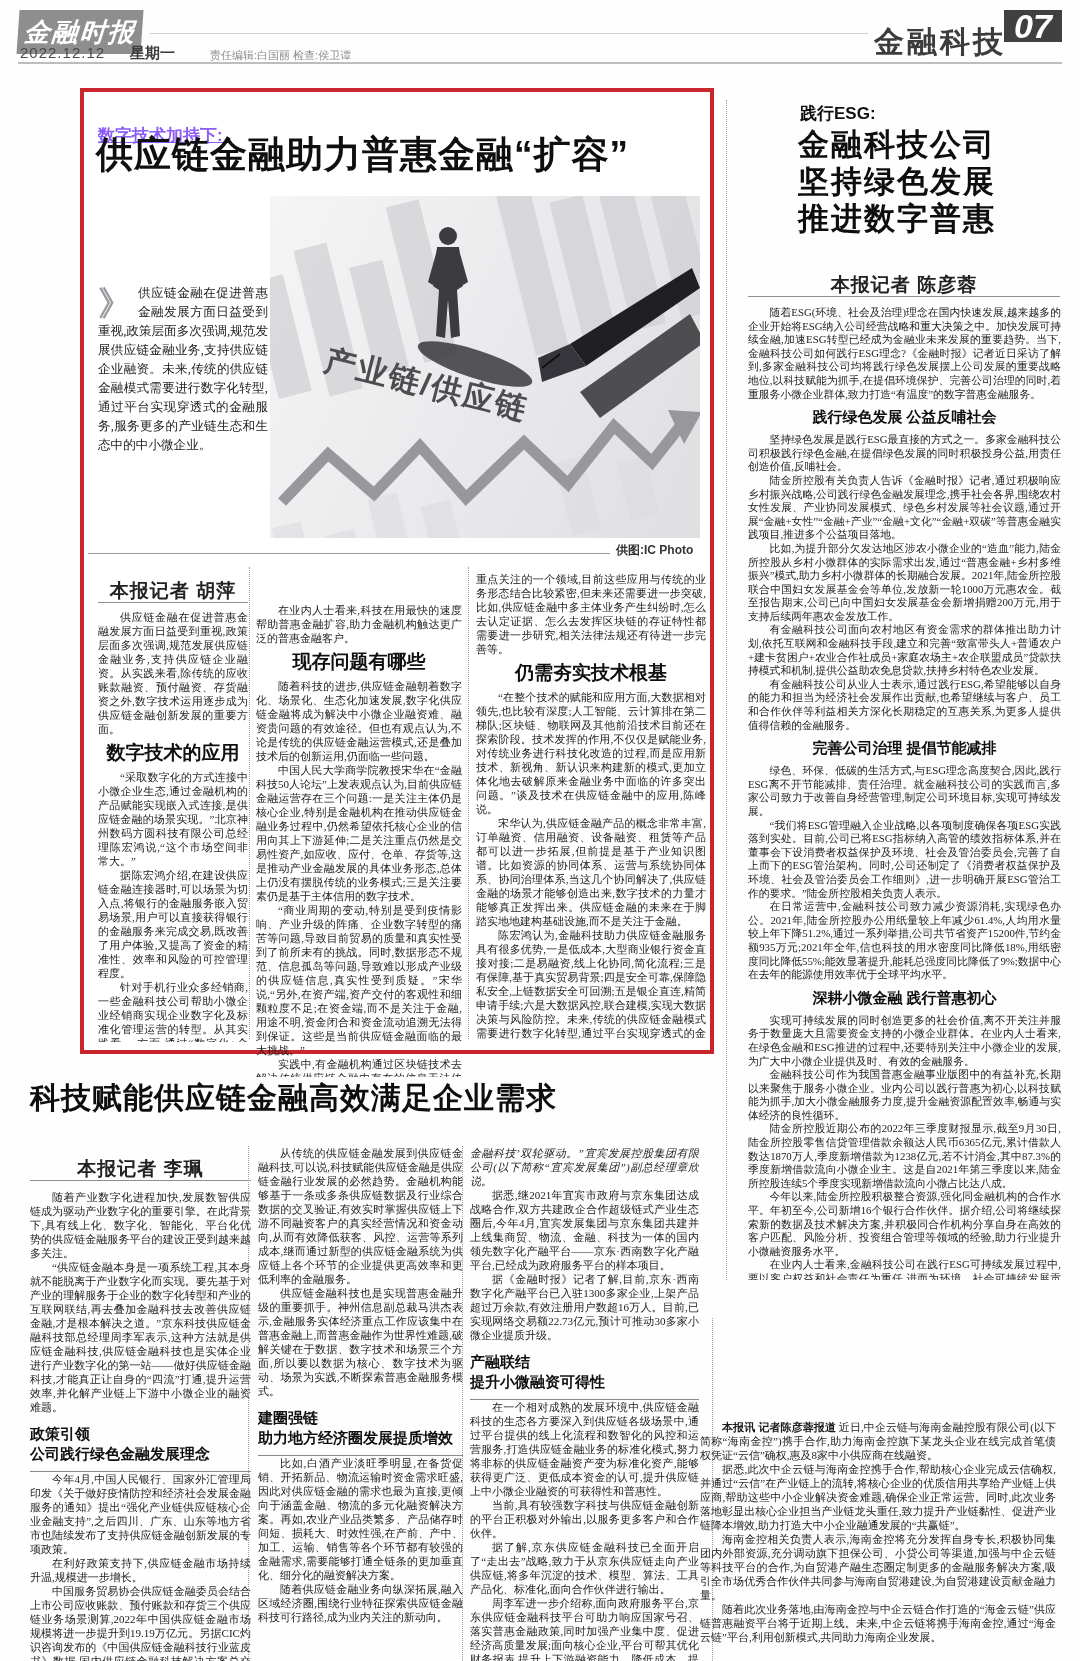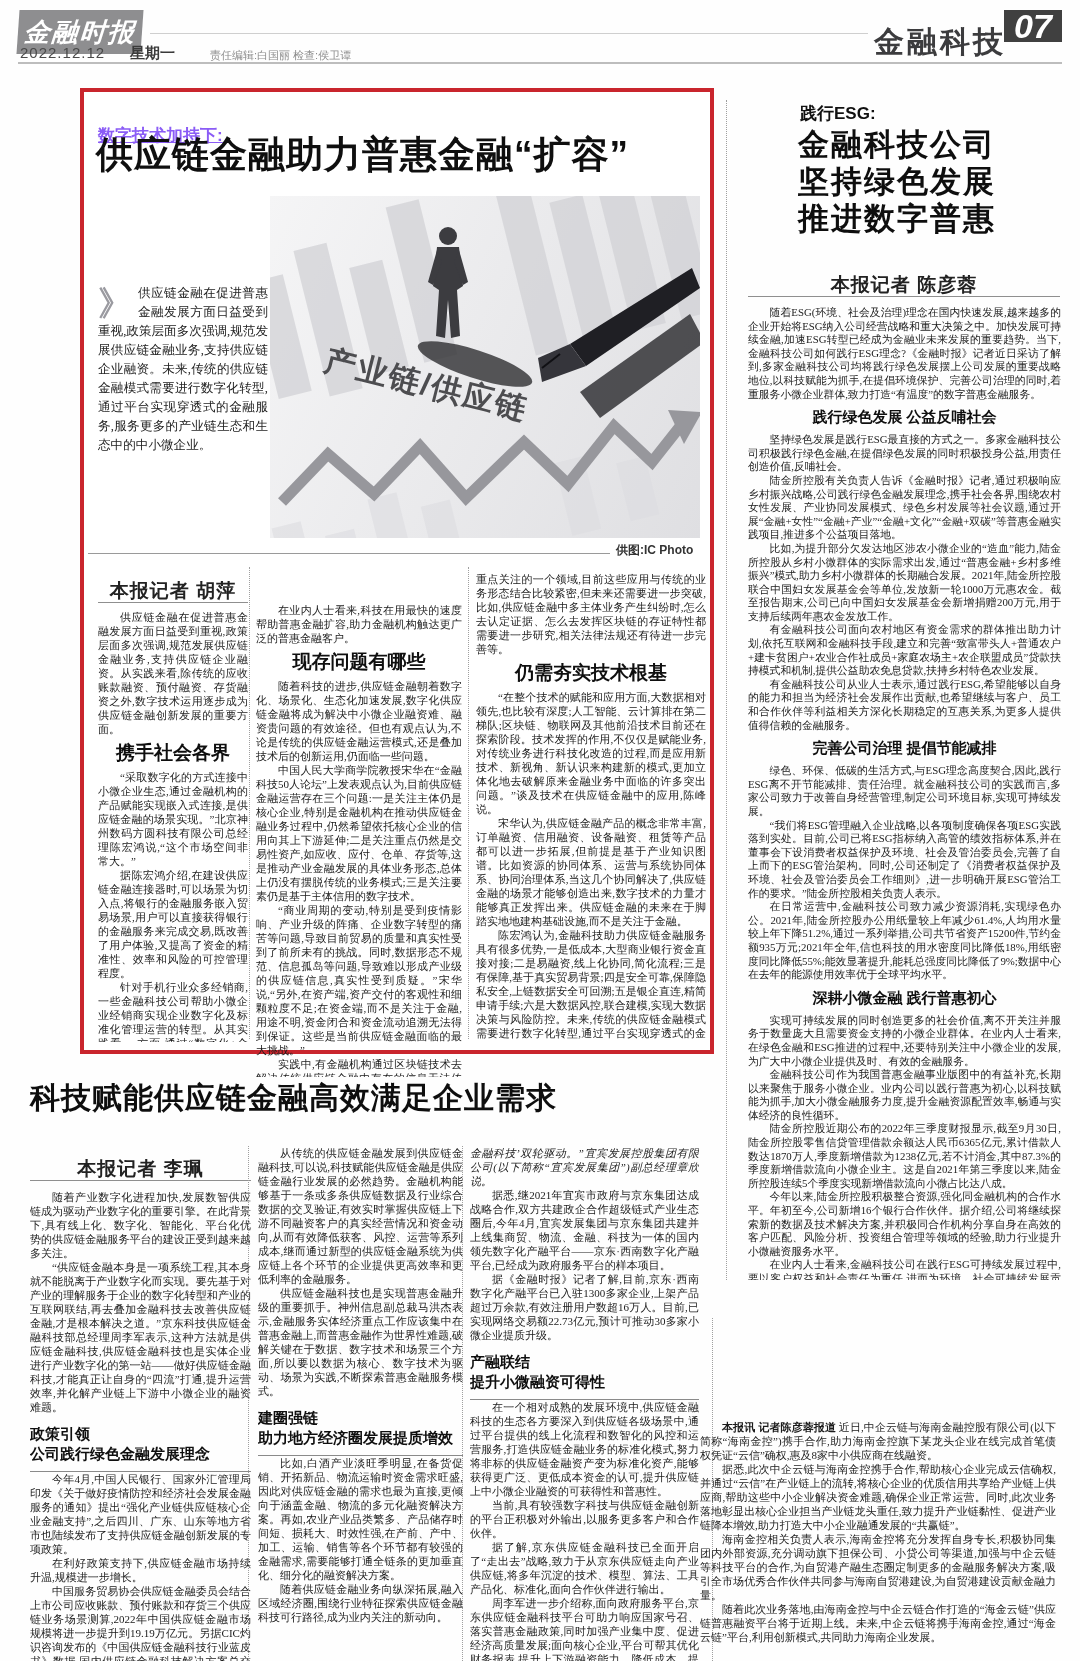"携手社会各界" p.para { text: 携手社会各界 -> 数字技术的应用 }
